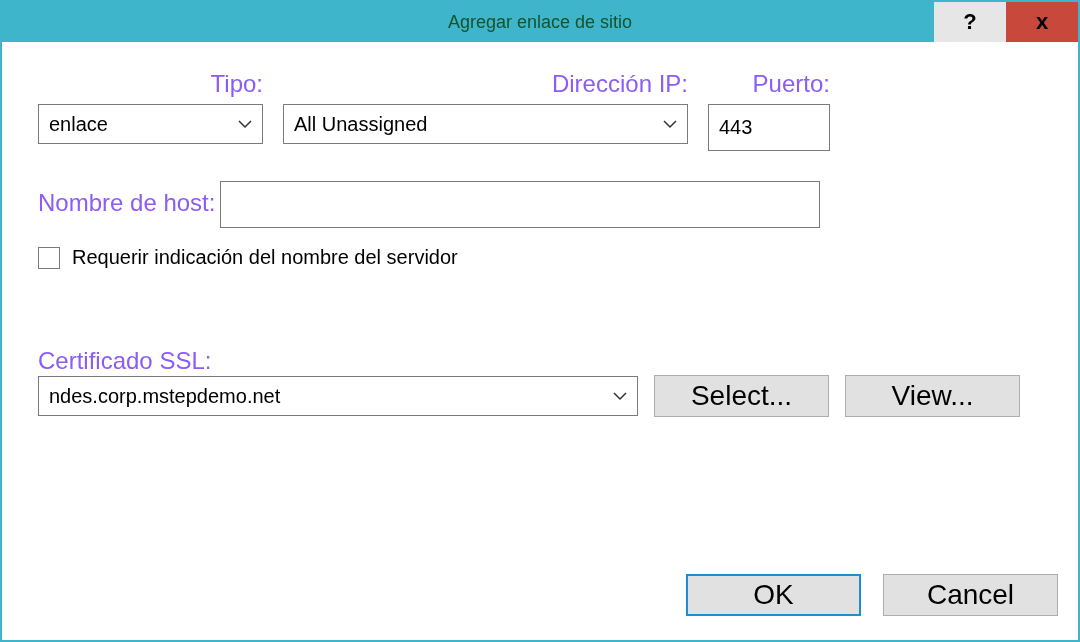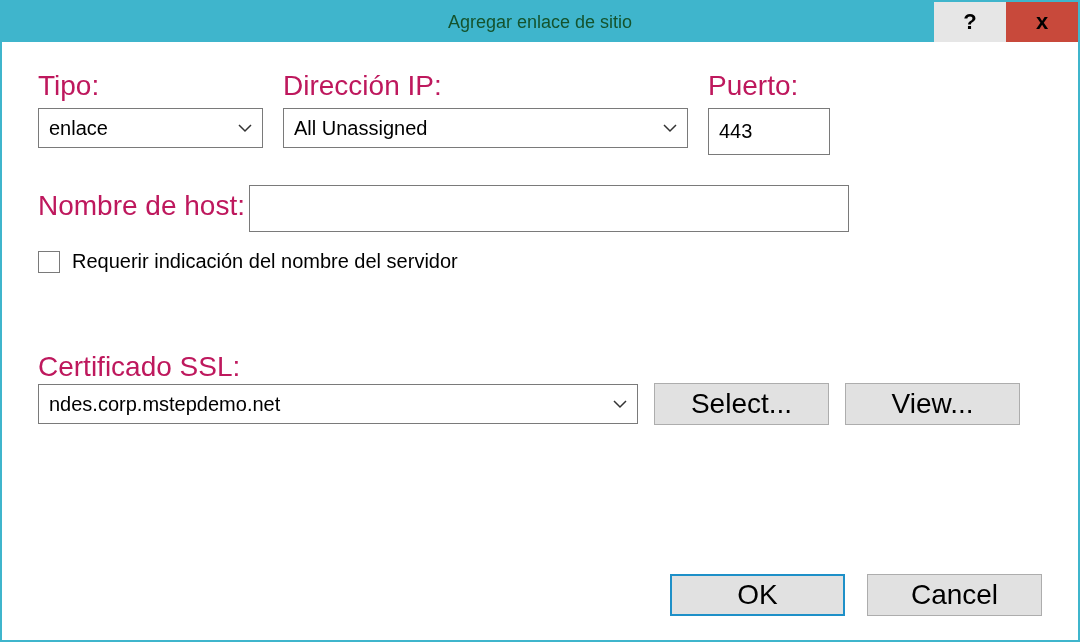"Tipo:" .label { color: #be185d -> #8b5cf6; font-size: 28px -> 24px; text-align: none -> right }
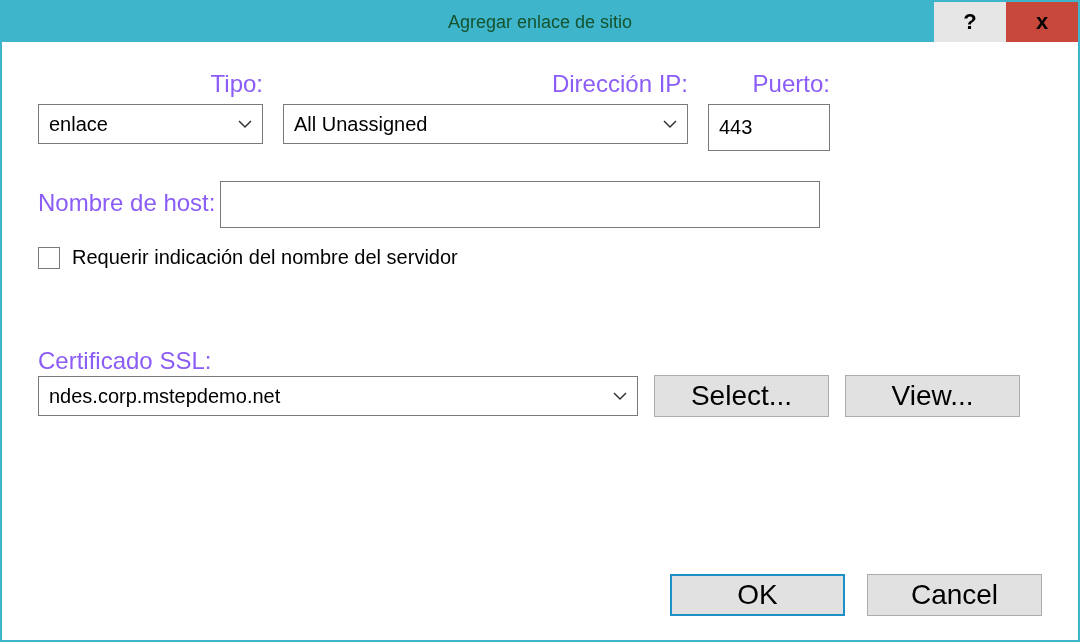"OK" .button-row { right: 36px -> 20px }
